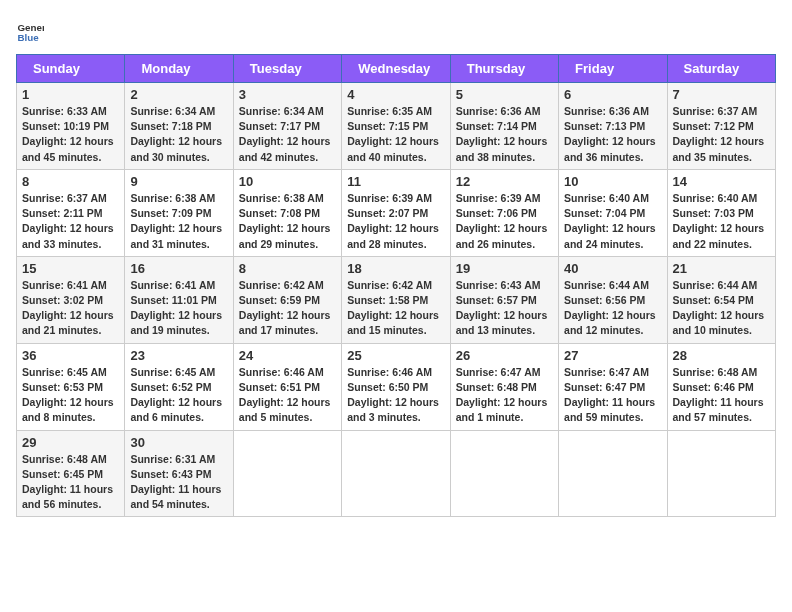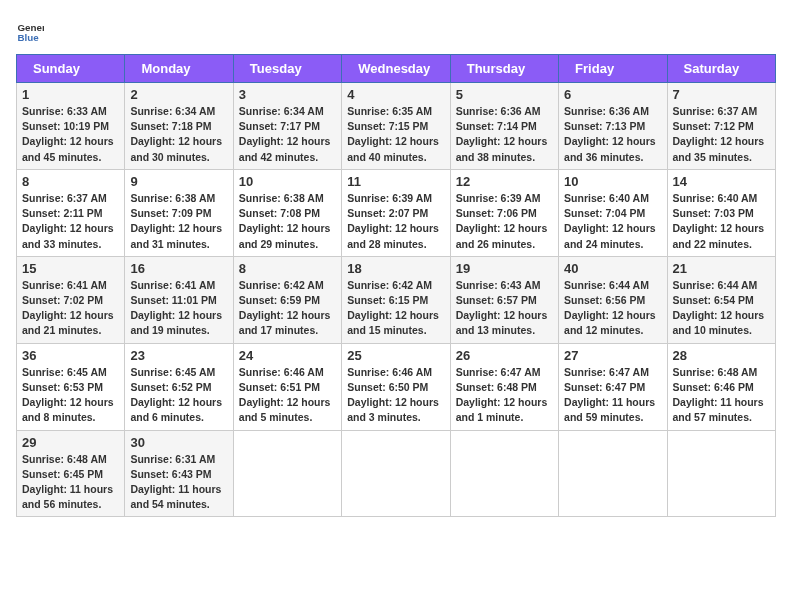"Sunset: 7:02 PM" span { text: 7:02 -> 3:02 }
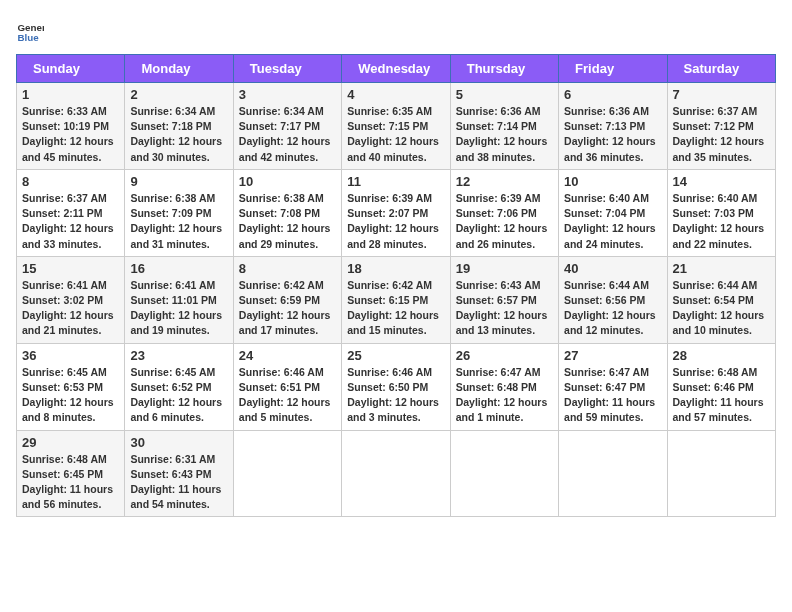"Sunset: 6:15 PM" span { text: 6:15 -> 1:58 }
